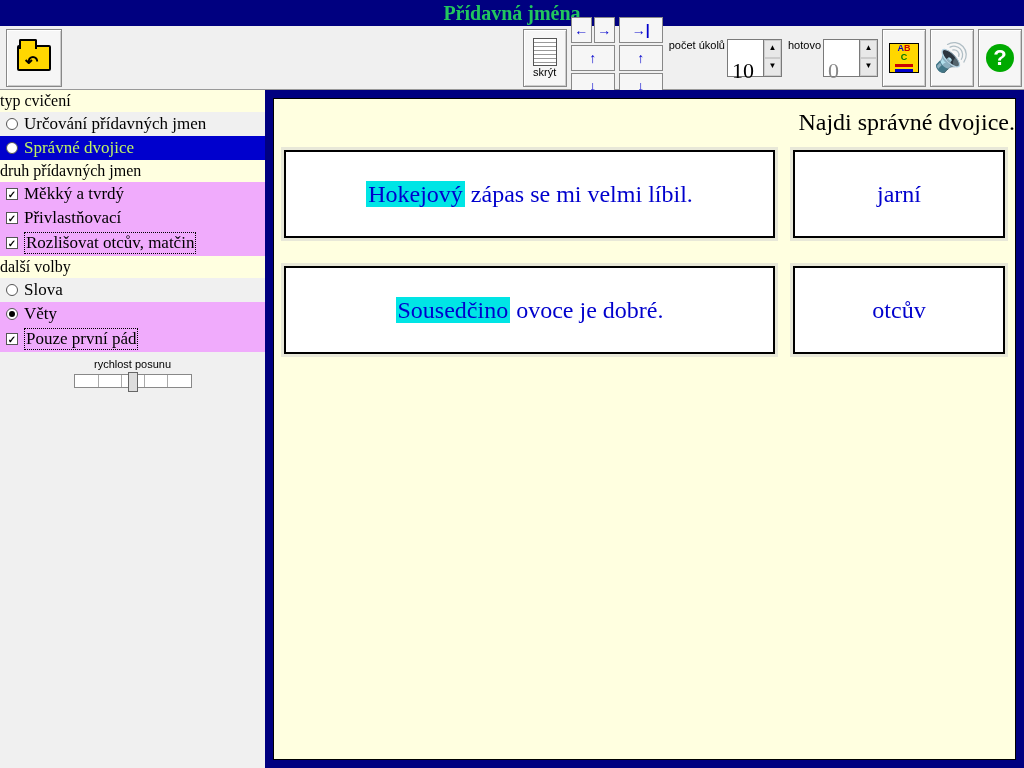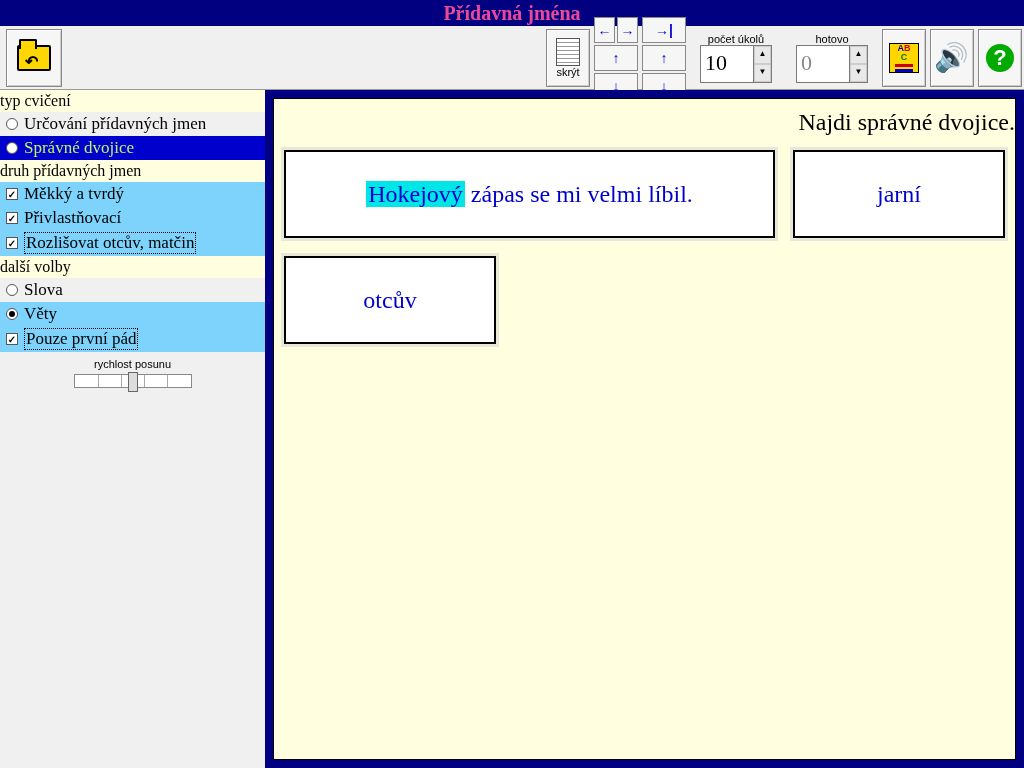"Přídavná jména" .titlebar { color: #ec4899 -> #22c55e }
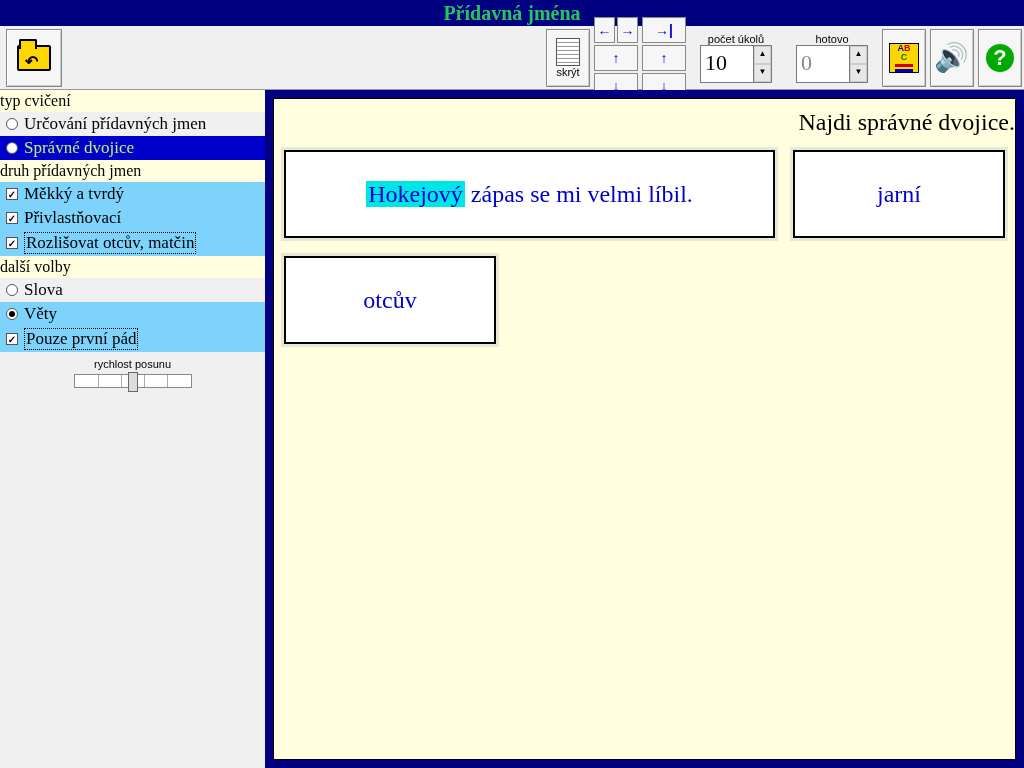"počet úkolů" .num-col { flex-direction: column -> row; margin: 12px -> 2px }
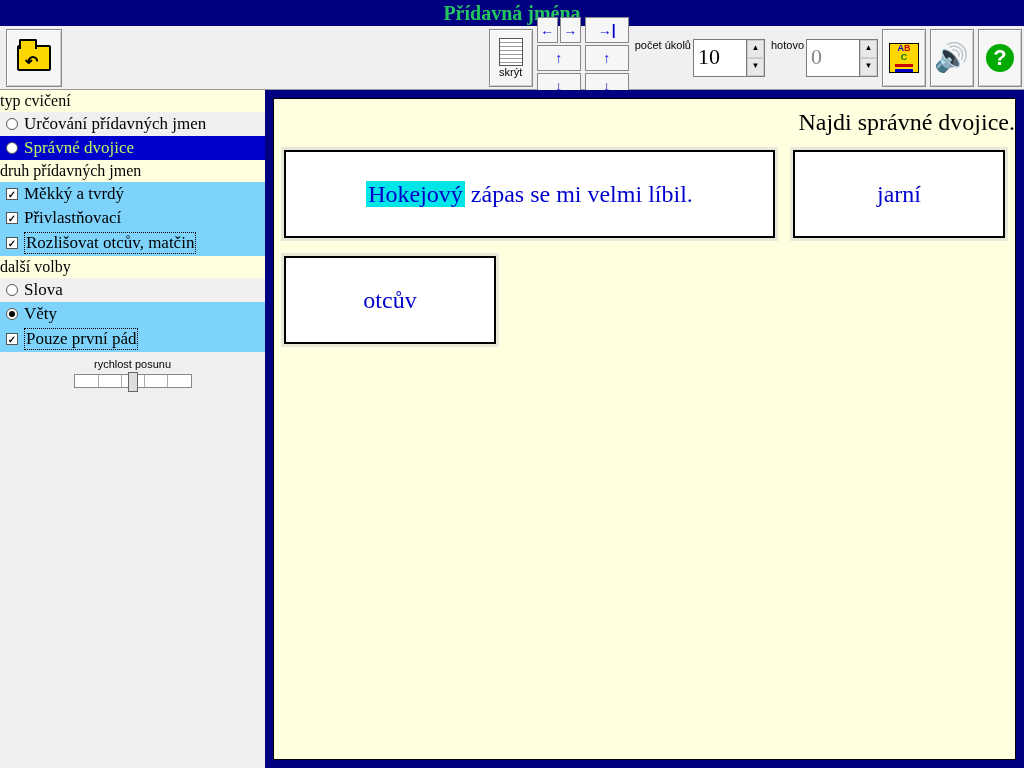"10" .num-val { padding: 4px 4px -> 18px 4px; width: 52px -> 35px }
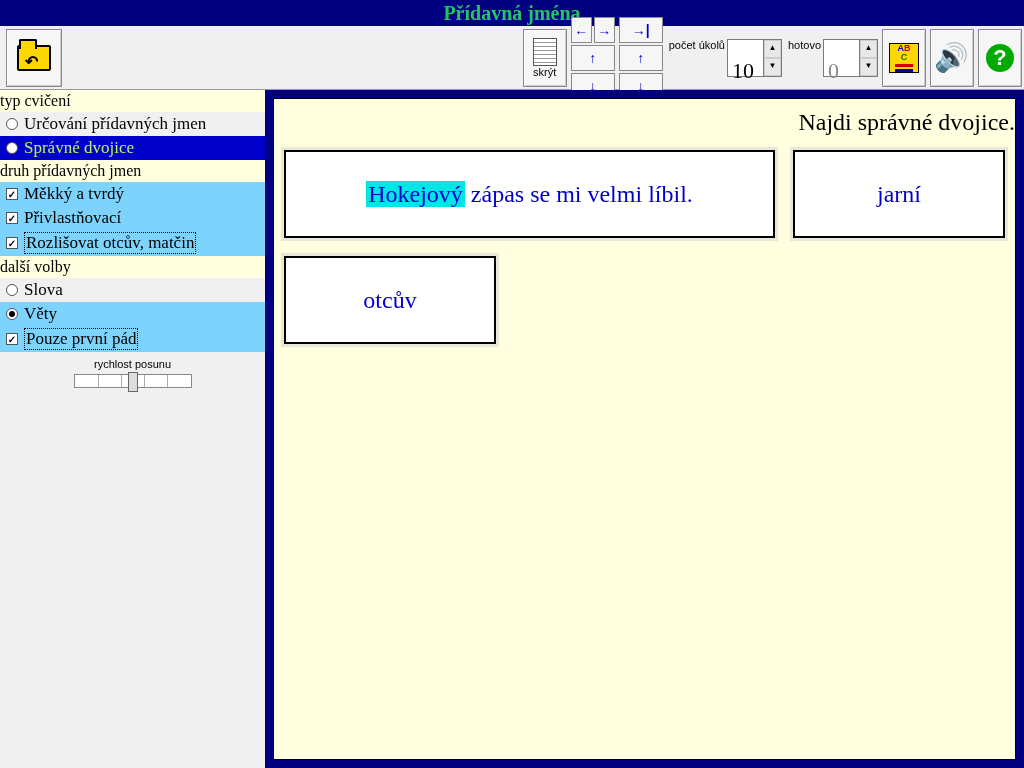"Měkký a tvrdý" .cyan { background: #7dd3fc -> #f0abfc }
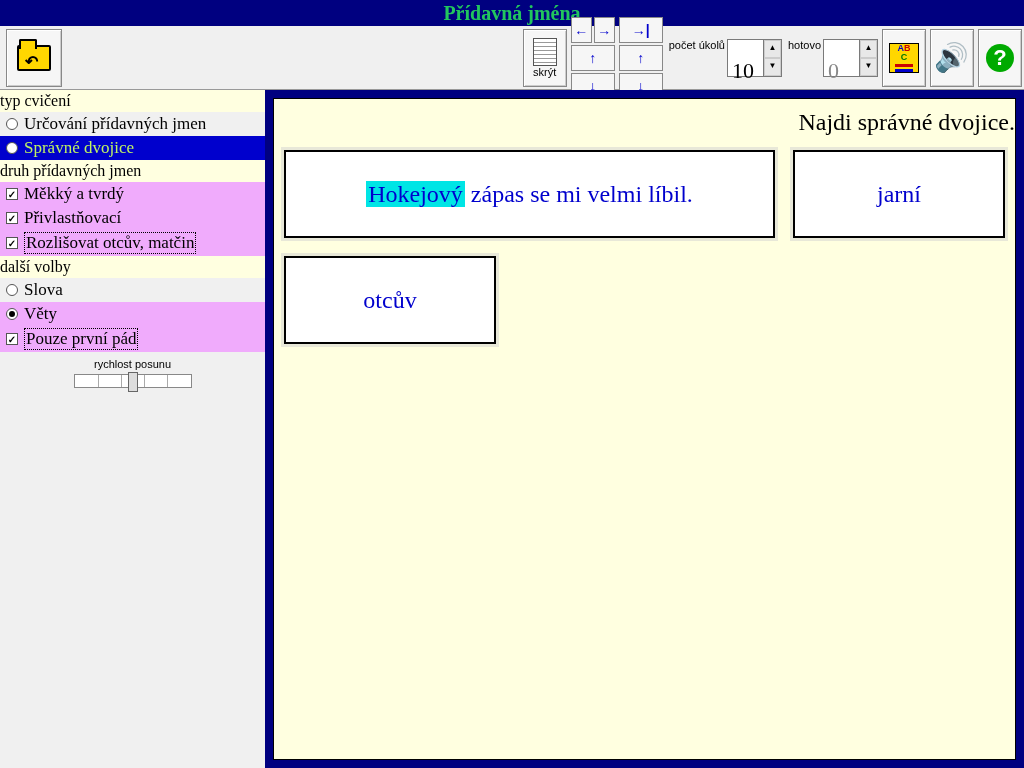"Hokejový zápas se mi velmi" .rows { gap: 18px -> 28px }
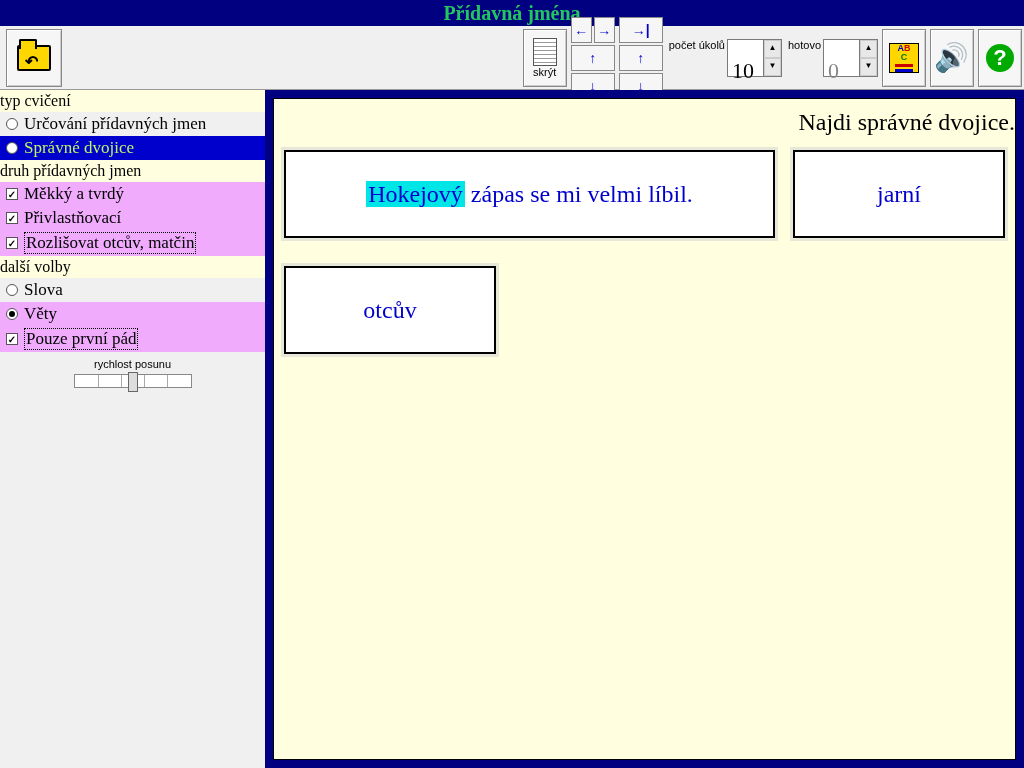"Sousedčino ovoce je dobré." div.card { html: none -> <div> <span><span>Sousedčino</span><span> ovoce je dobré.</span></span> </div> }
